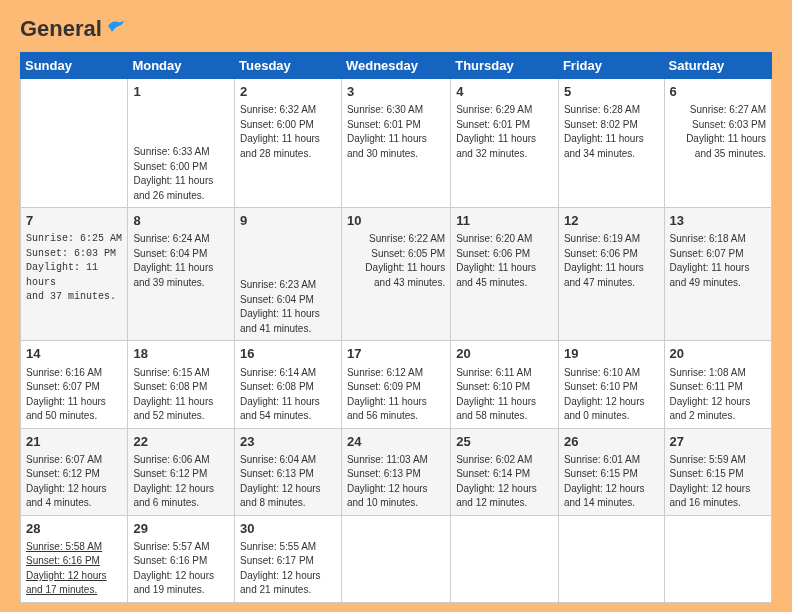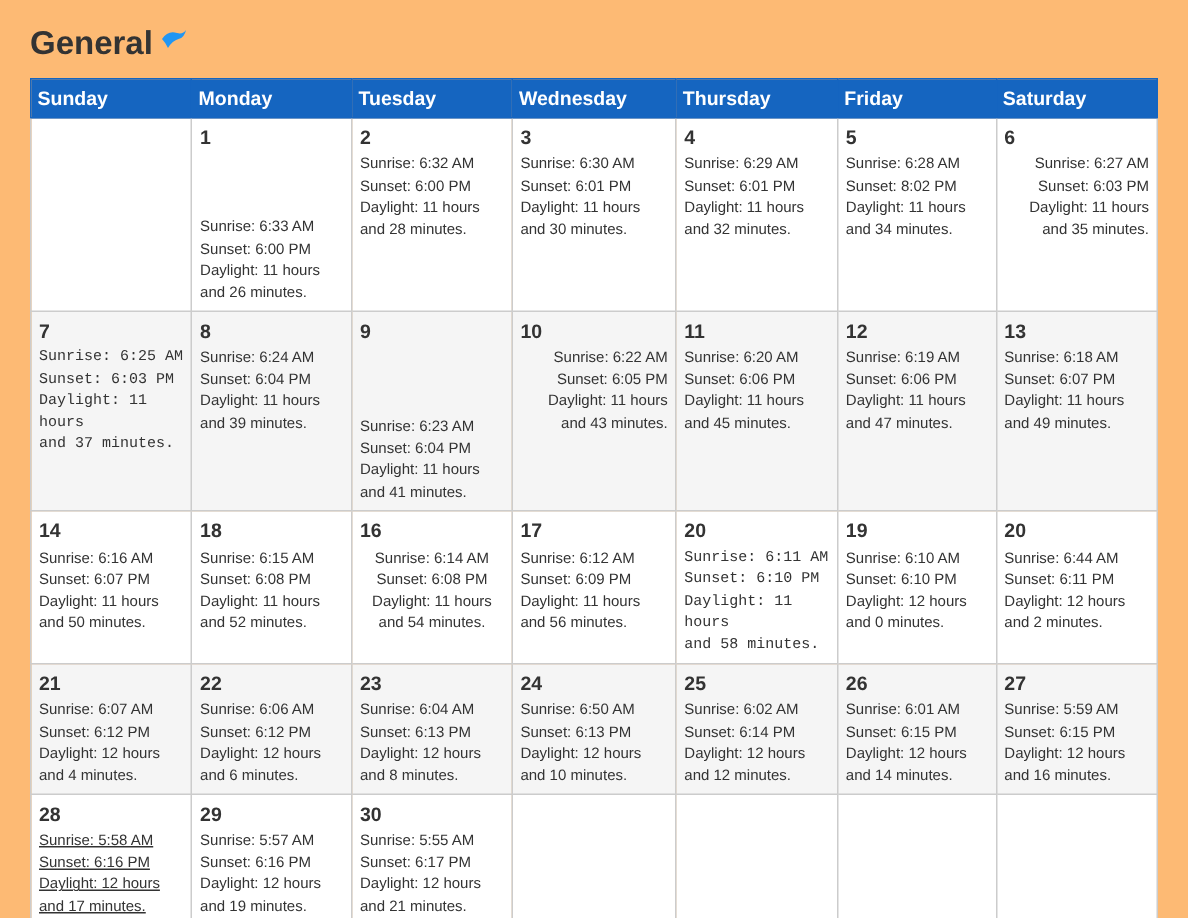"Sunrise: 6:14 AM" div.day-info { text-align: center -> none }
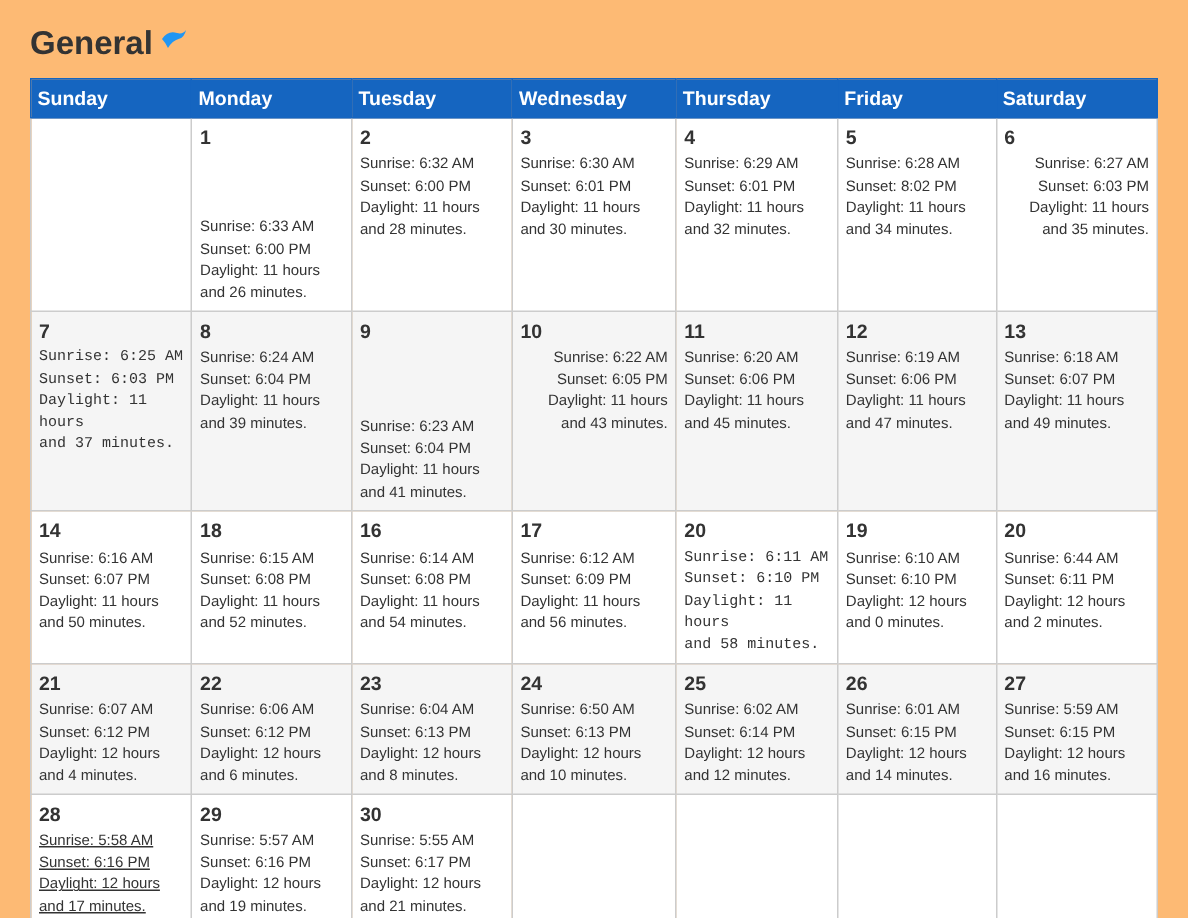"Sunrise: 6:11 AM" div.day-info { font-family: Liberation Mono, monospace -> none }
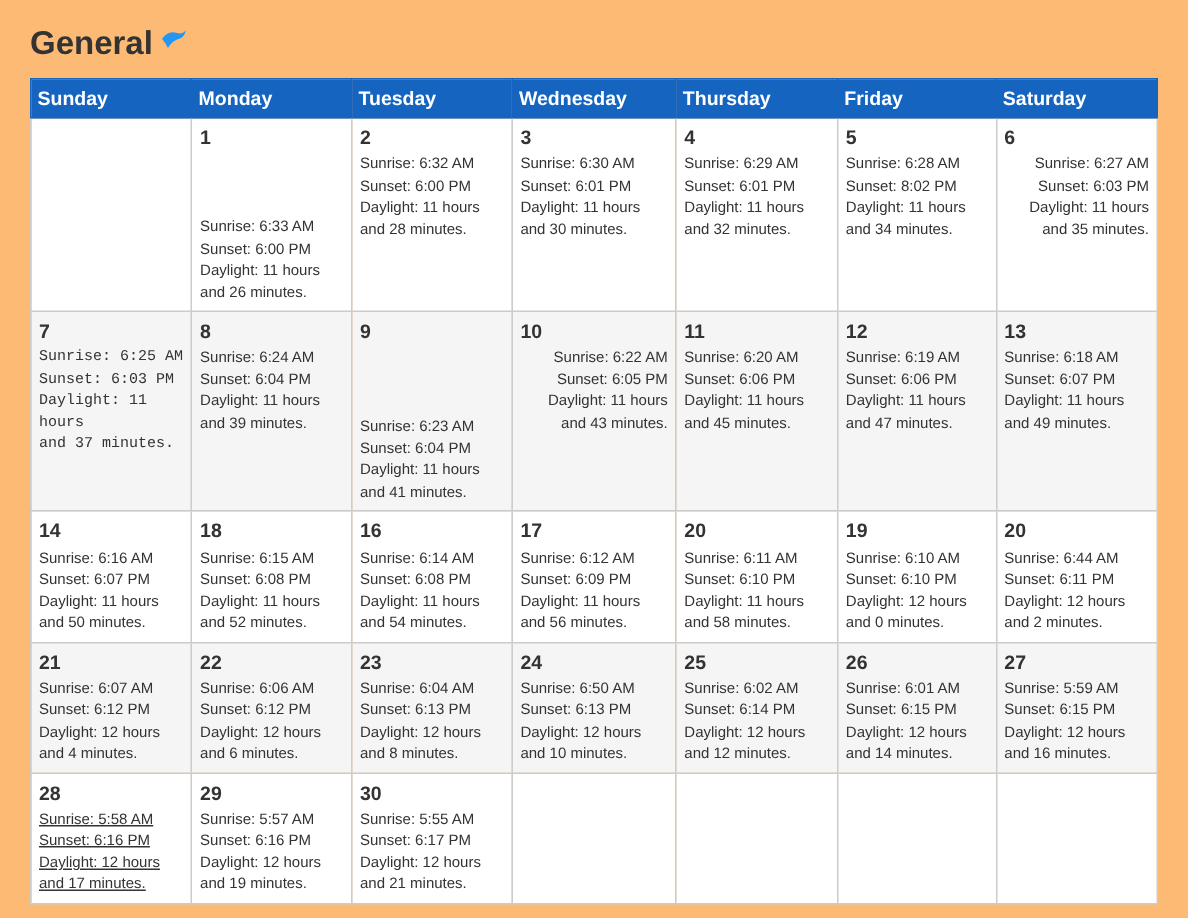"Sunrise: 6:44 AM" div.day-info { text: 6:44 -> 1:08 }
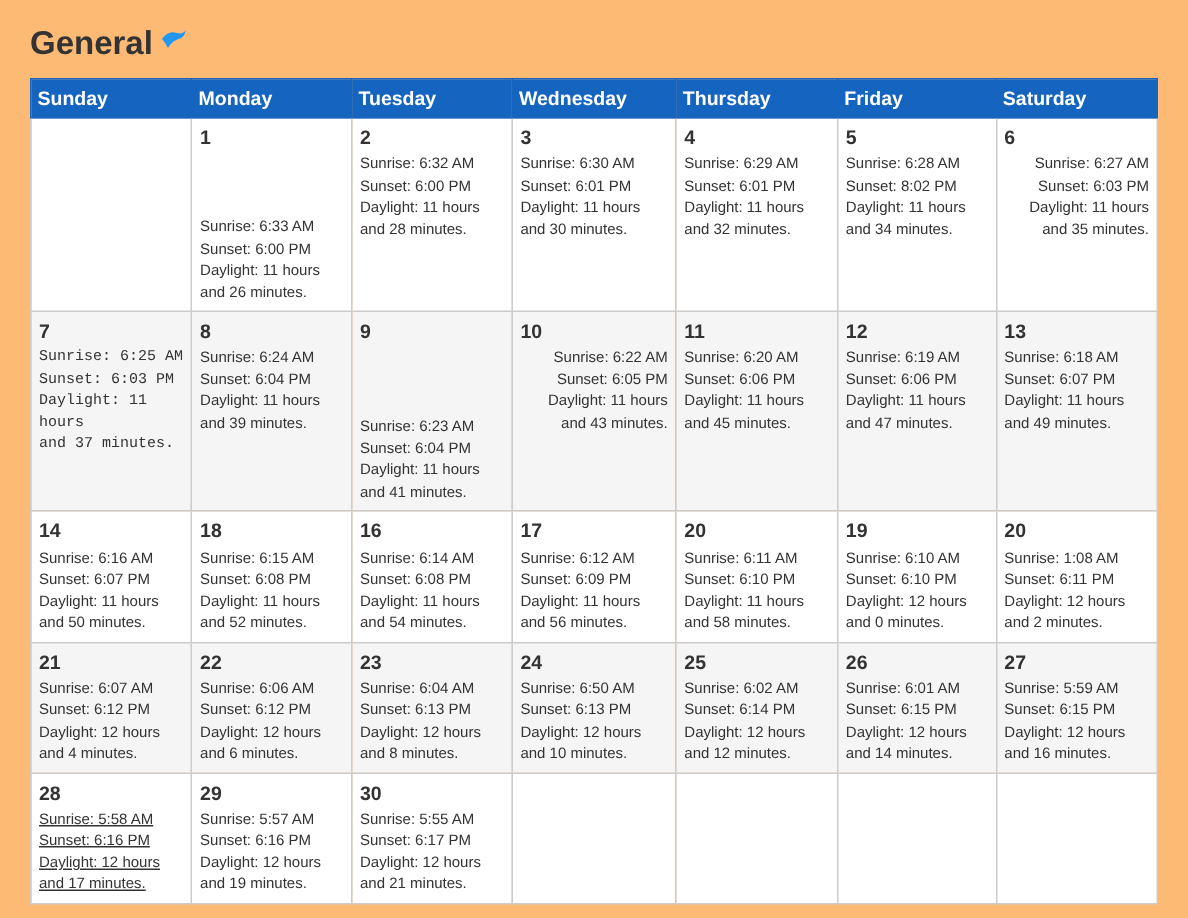"Sunrise: 6:50 AM" div.day-info { text: 6:50 -> 11:03 }
